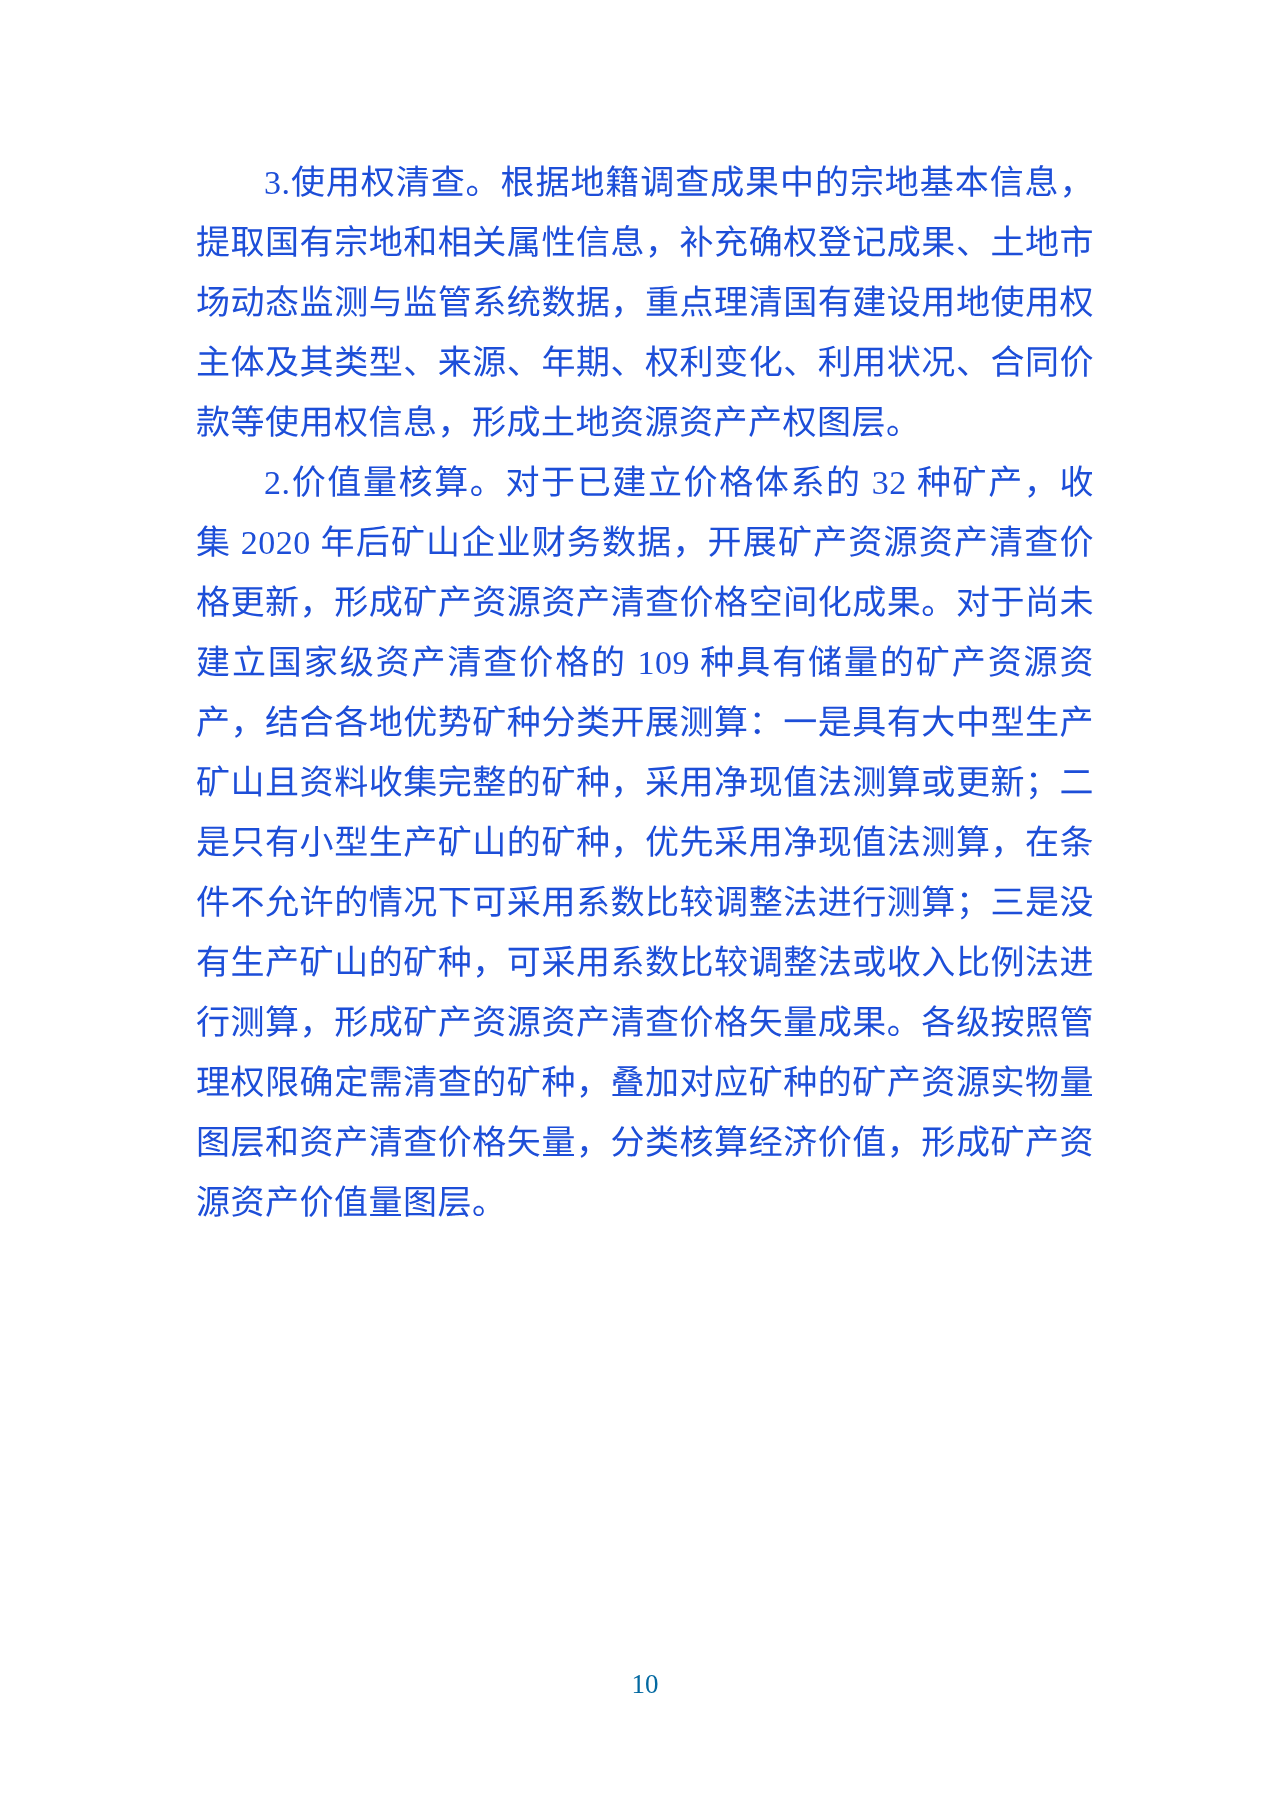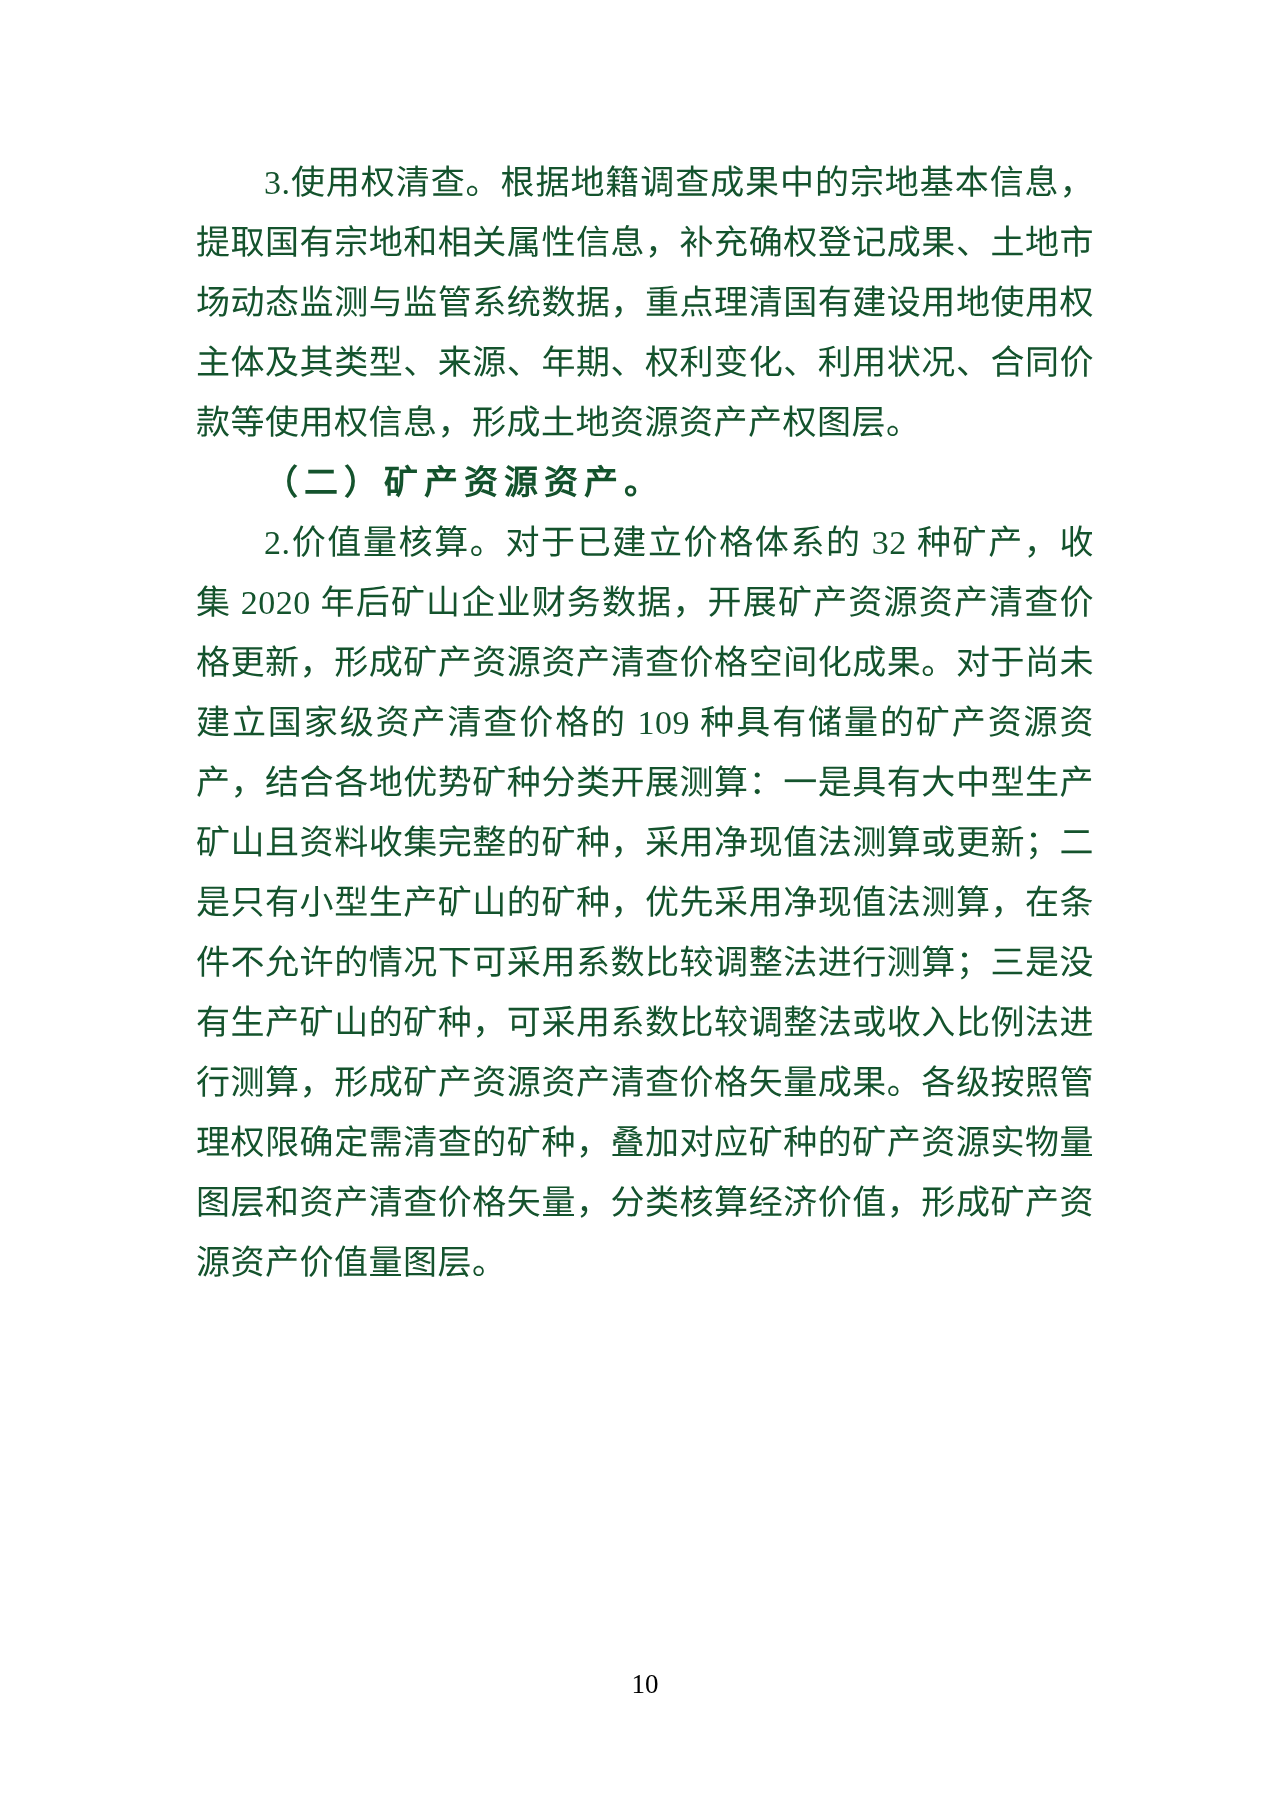"3.使用权清查。根据地籍调查成果中的宗地基本信息，提取国有宗地和相关属性信息，补" .para { color: #14532d -> #1d4ed8 }
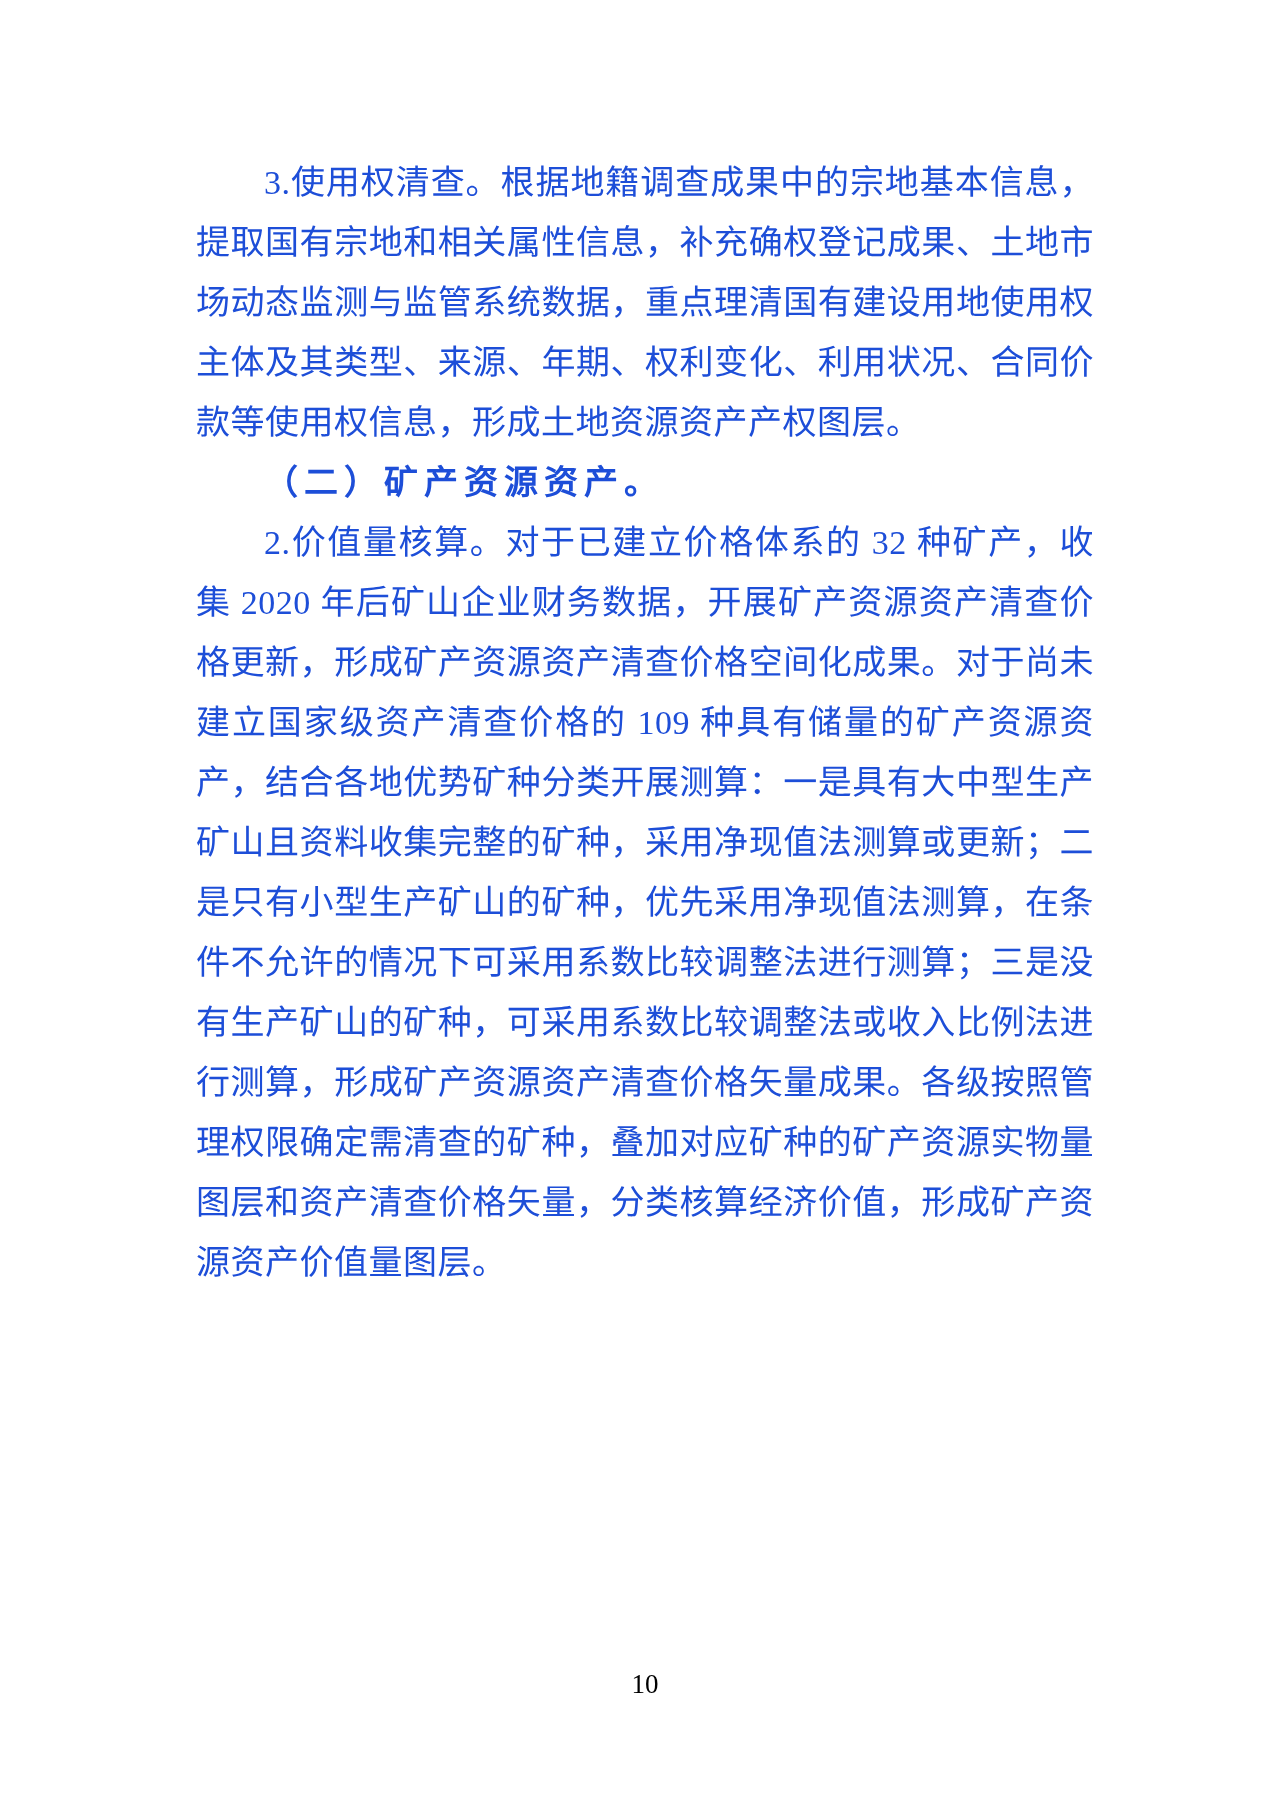"（二）矿产资源资产。" p.para { html: <p>（二）矿产资源资产。</p> -> none }
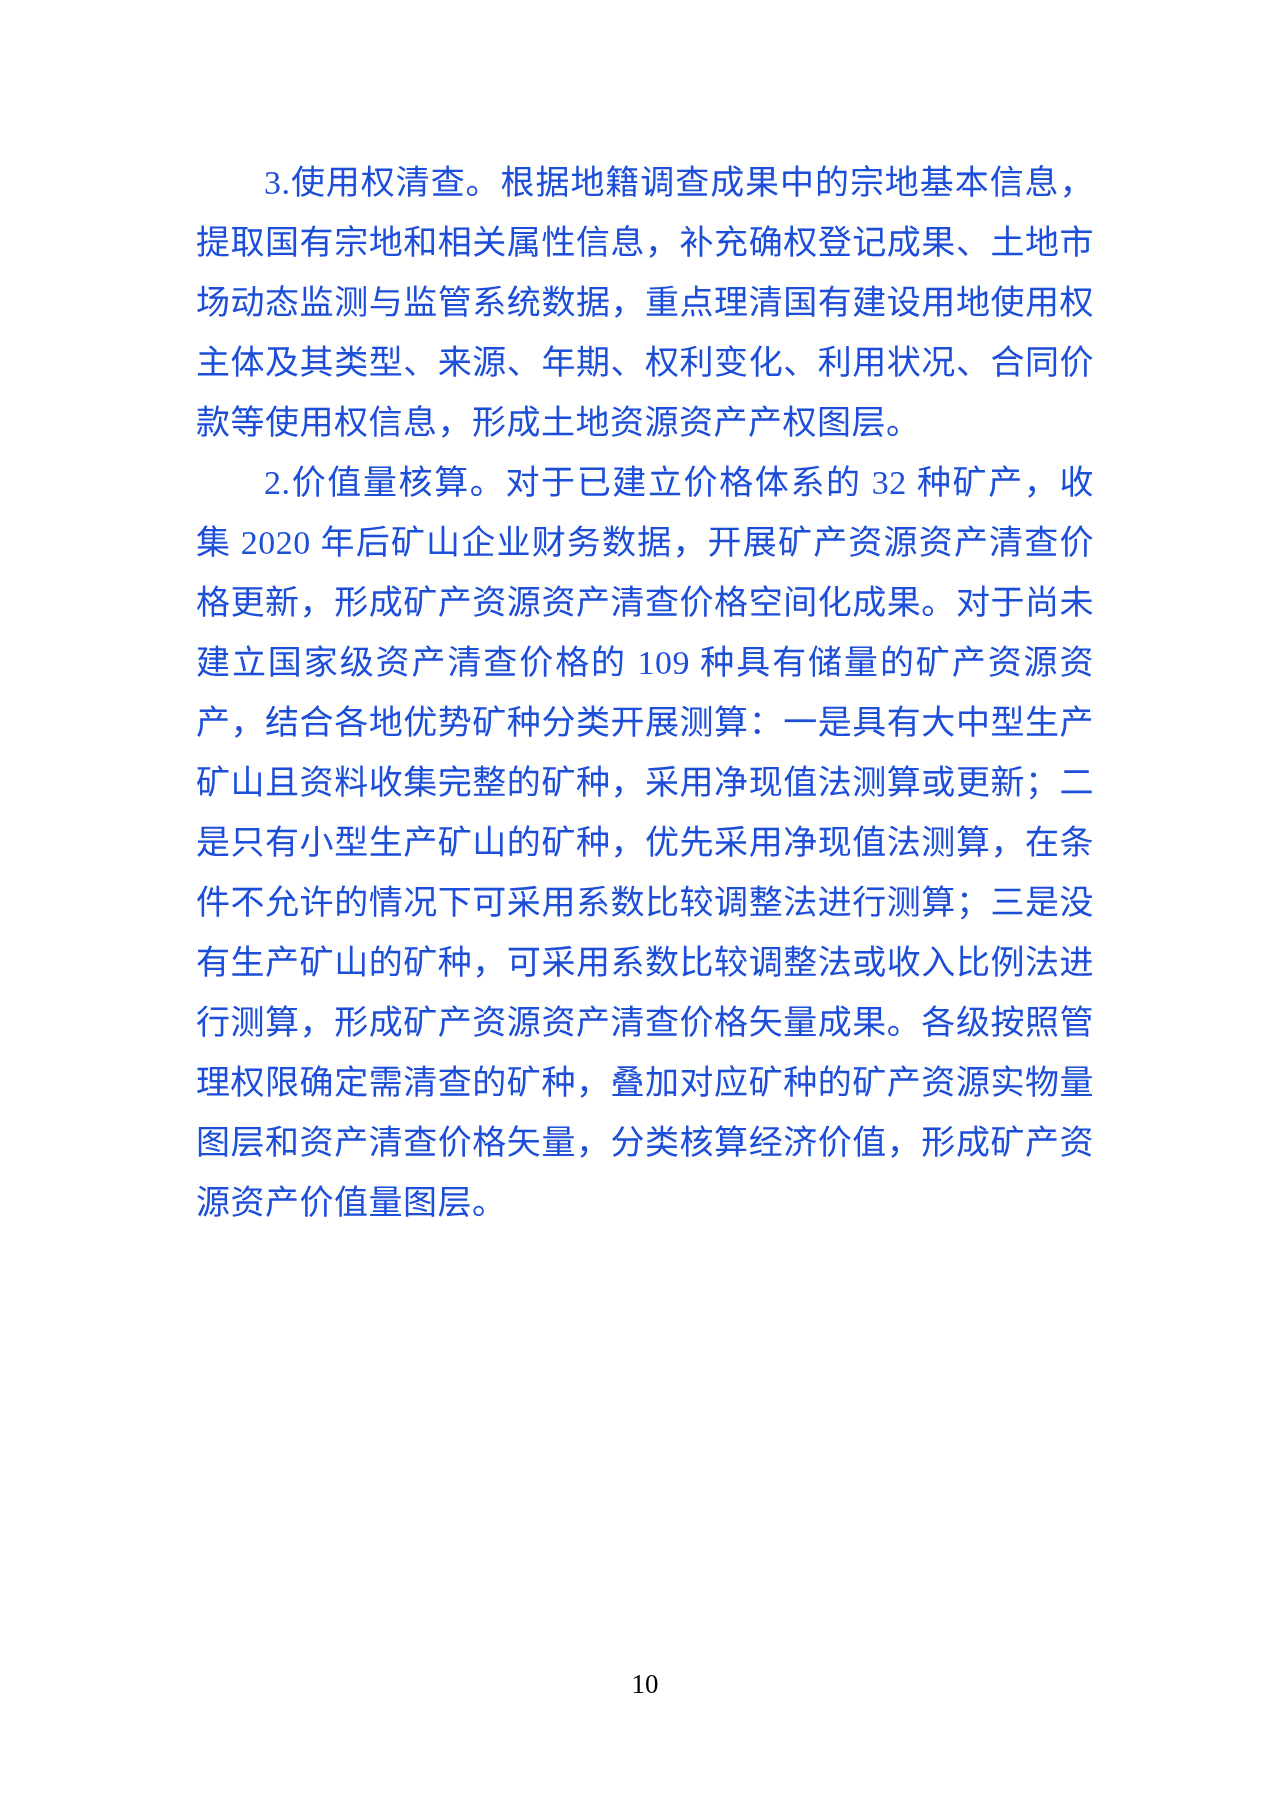"10" .page-num { color: #000000 -> #0369a1 }
